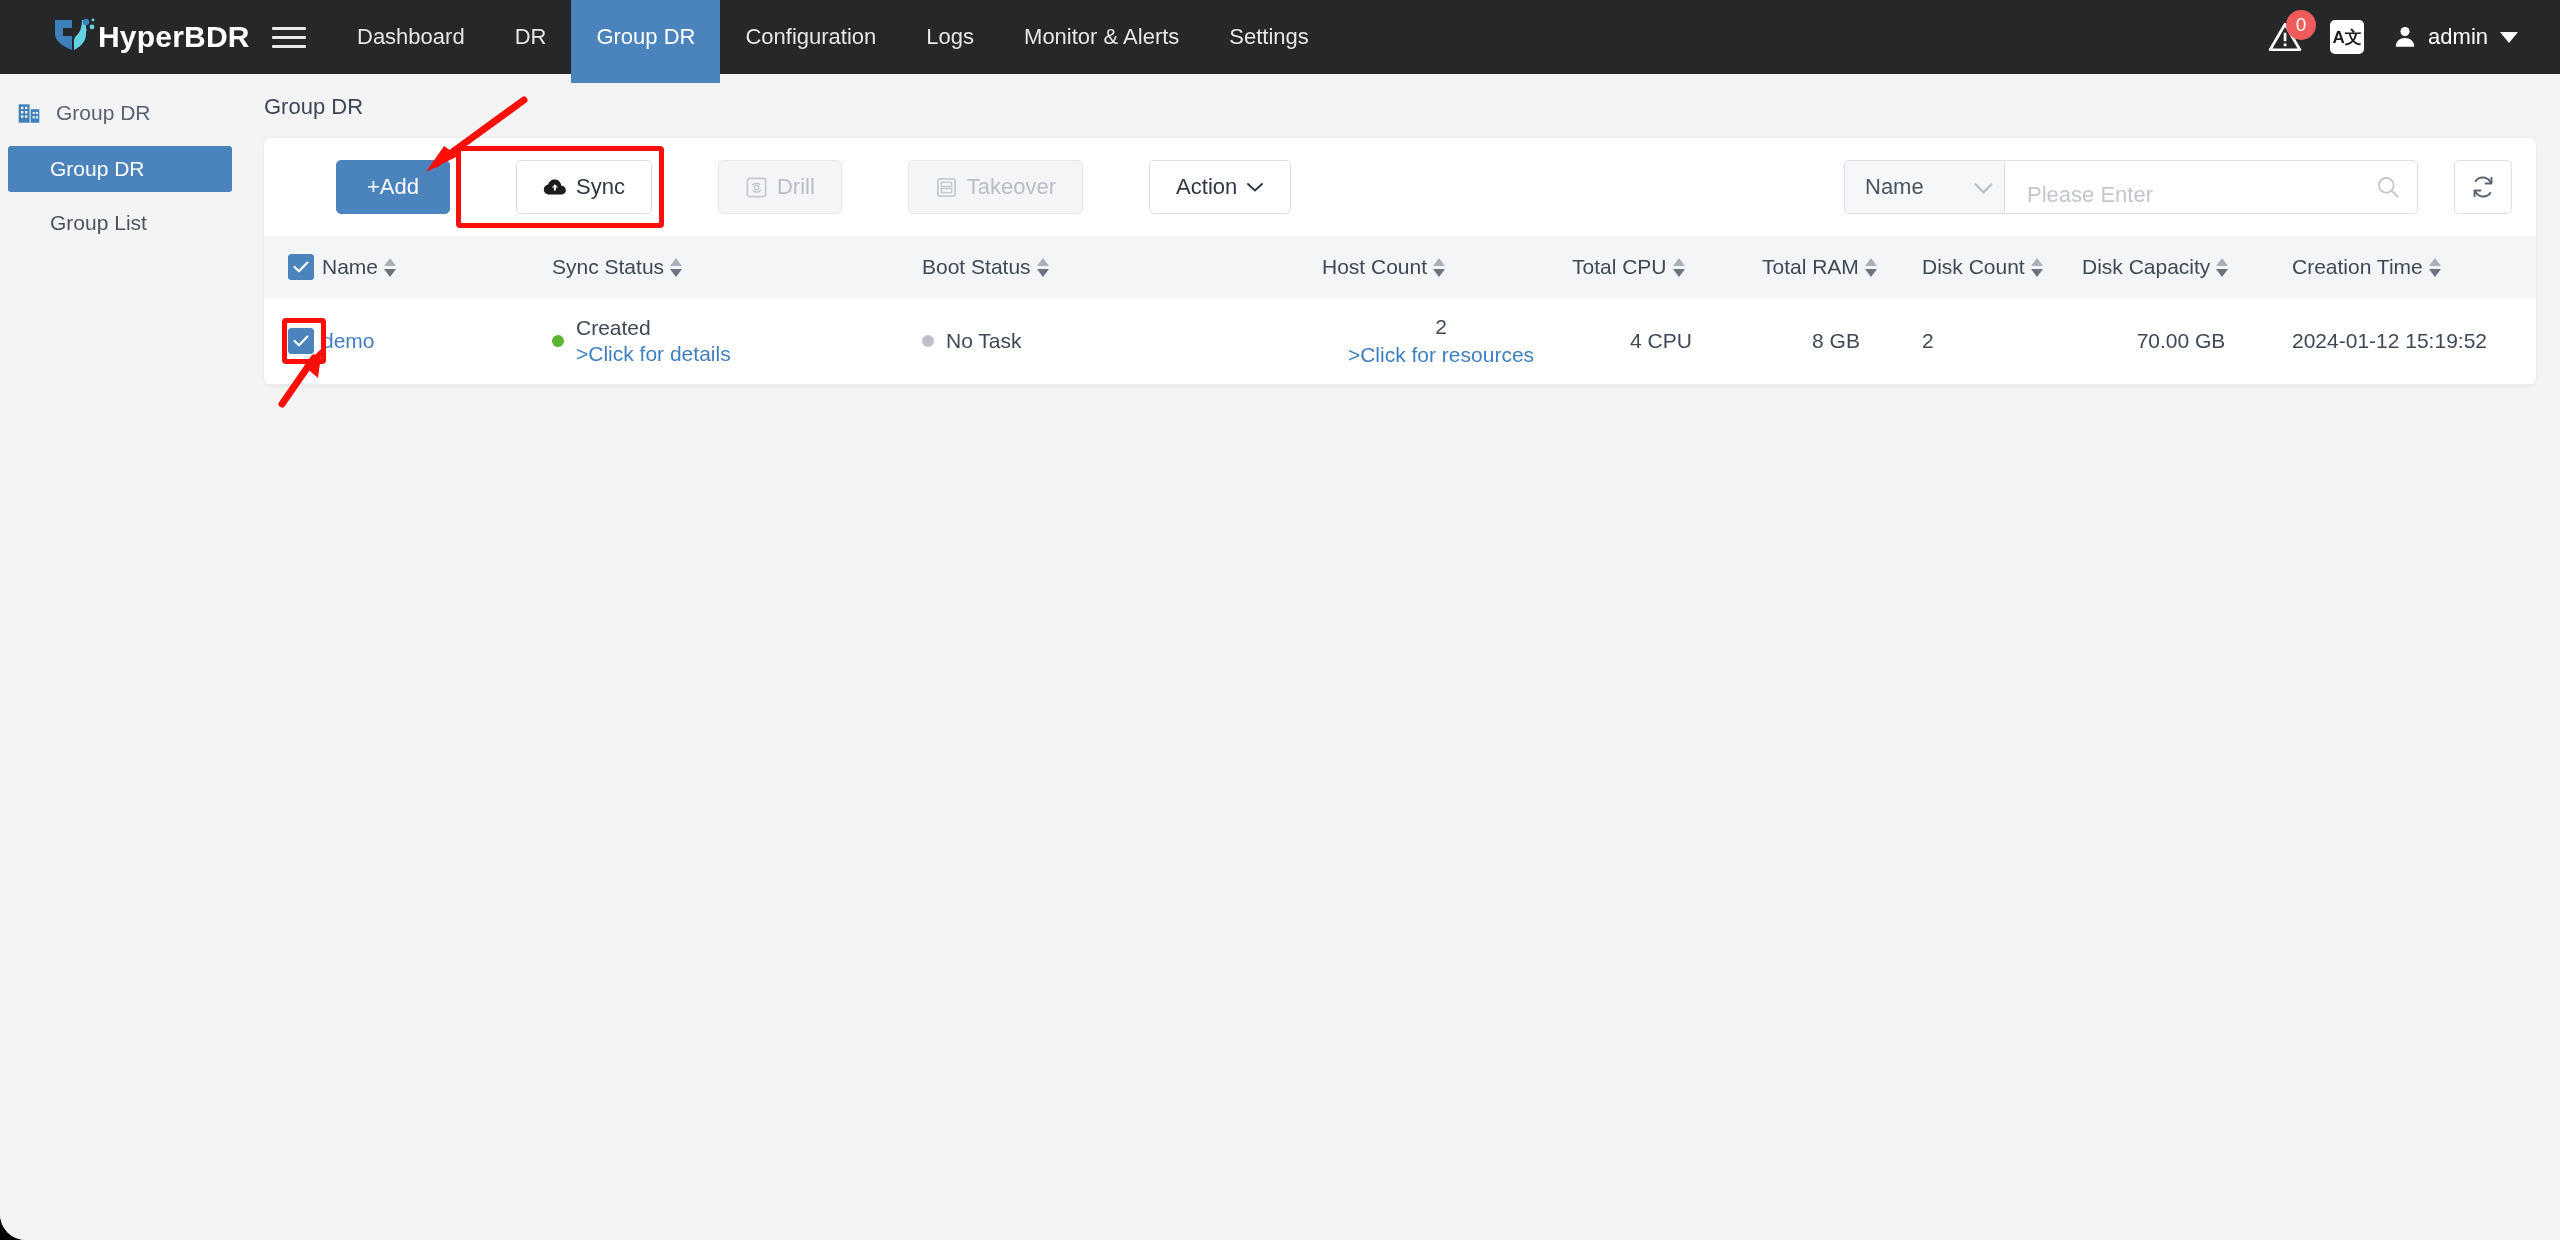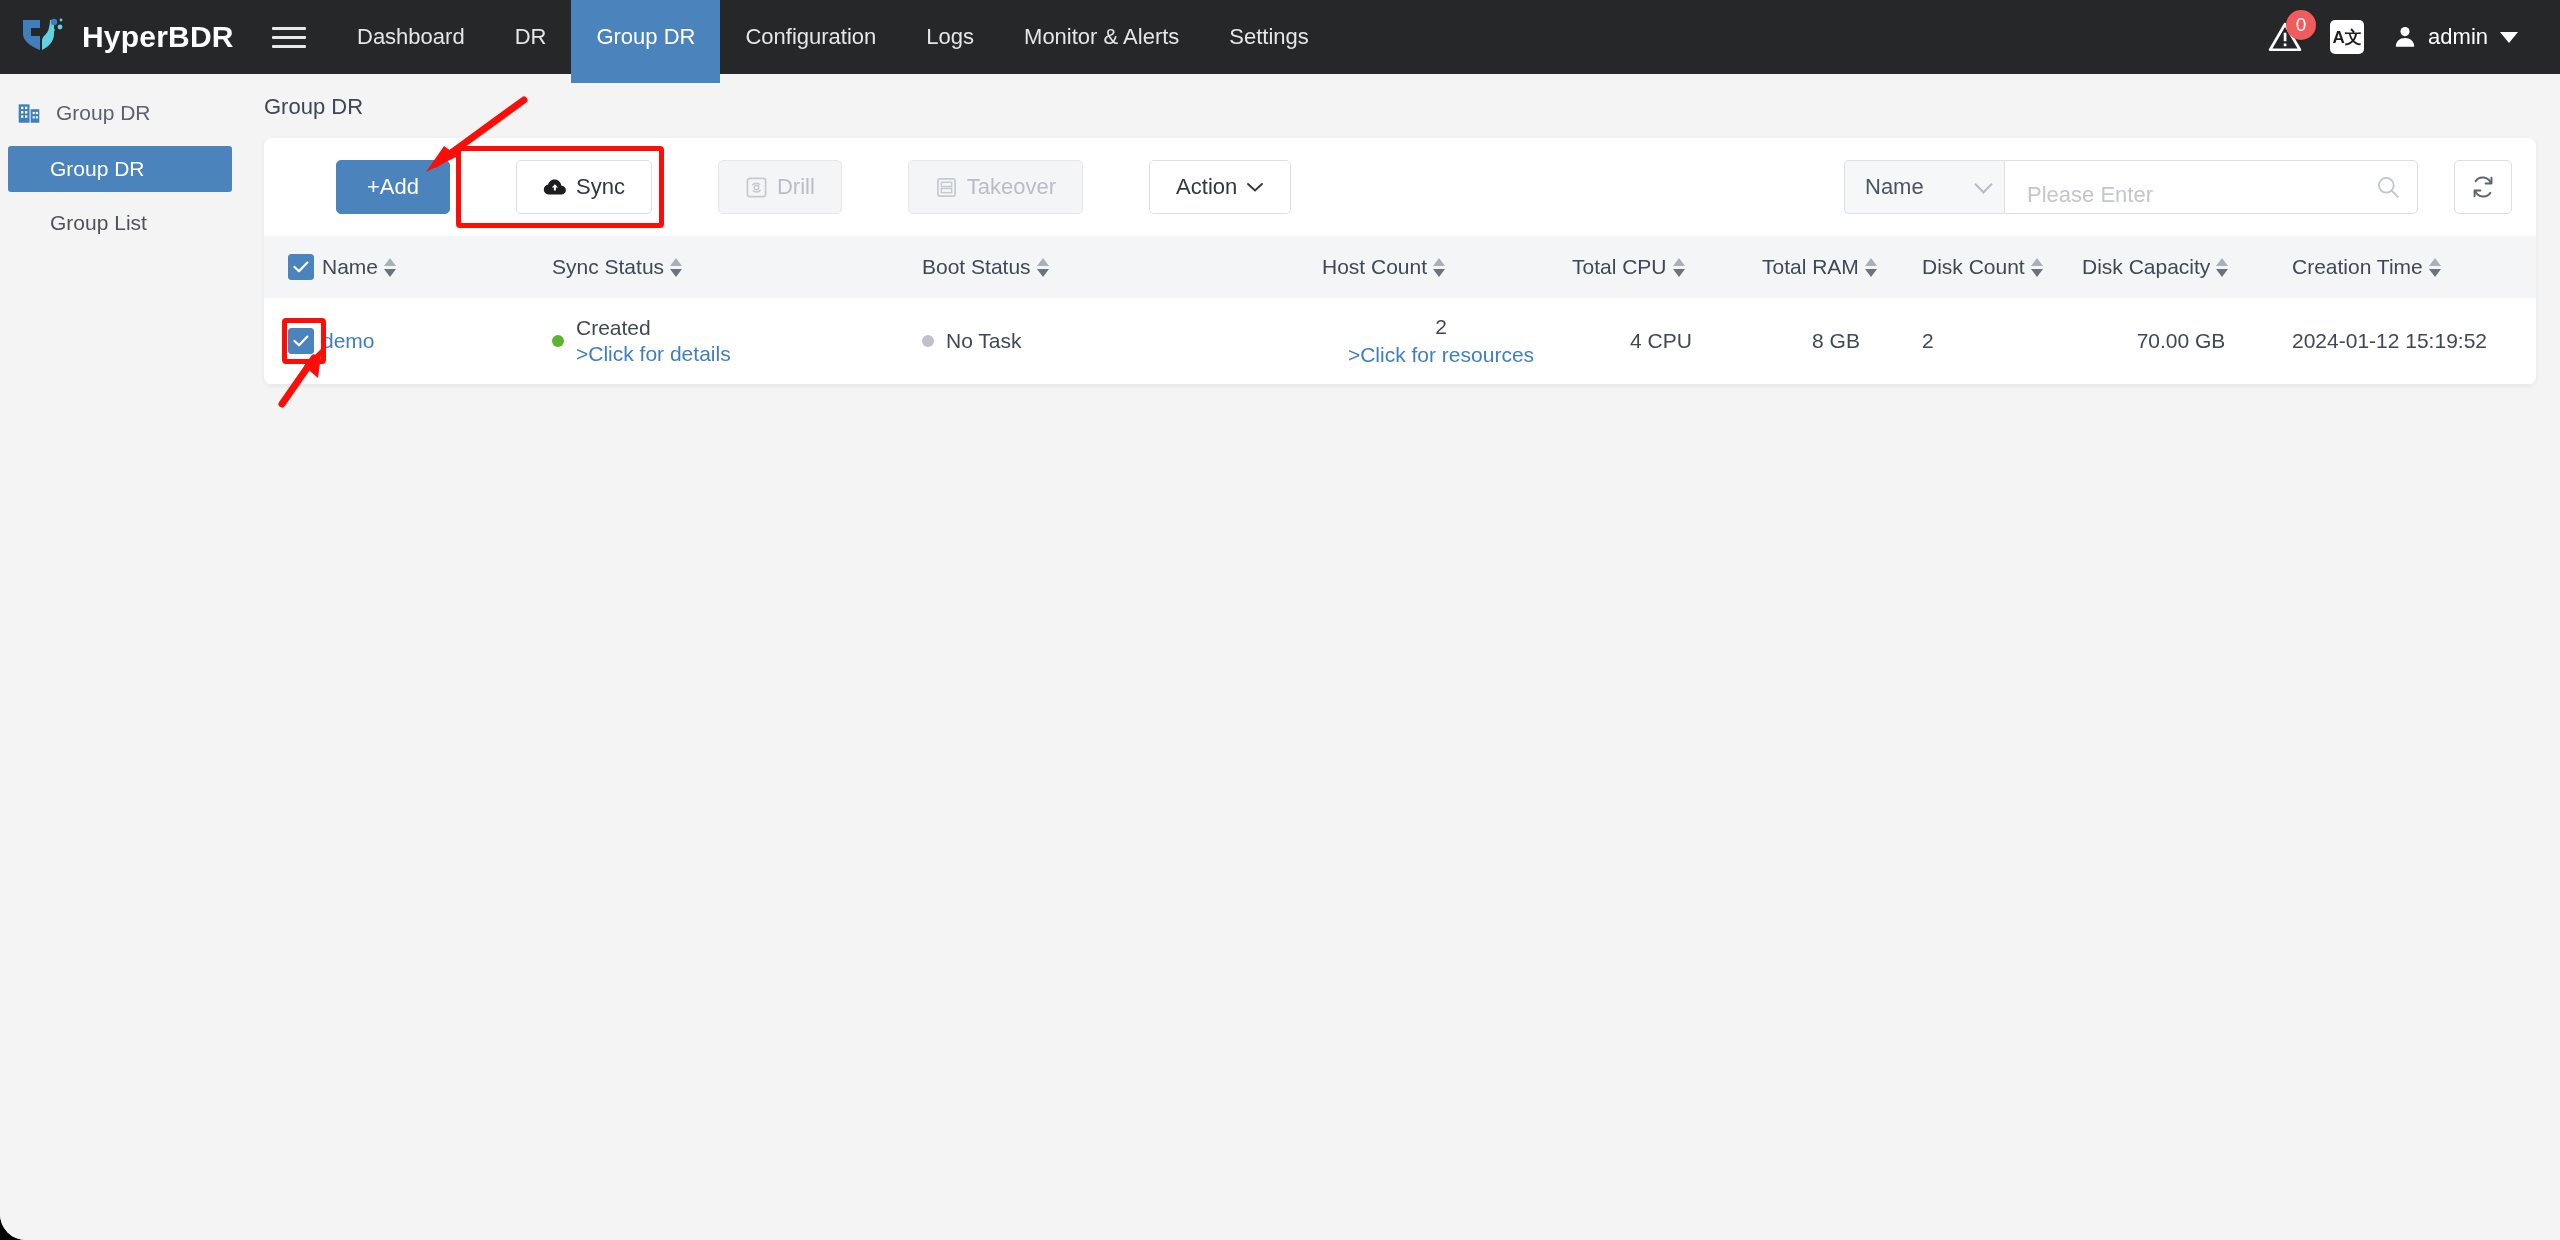"HyperBDR" .brand { gap: 16px -> none; padding-left: 20px -> 52px }
